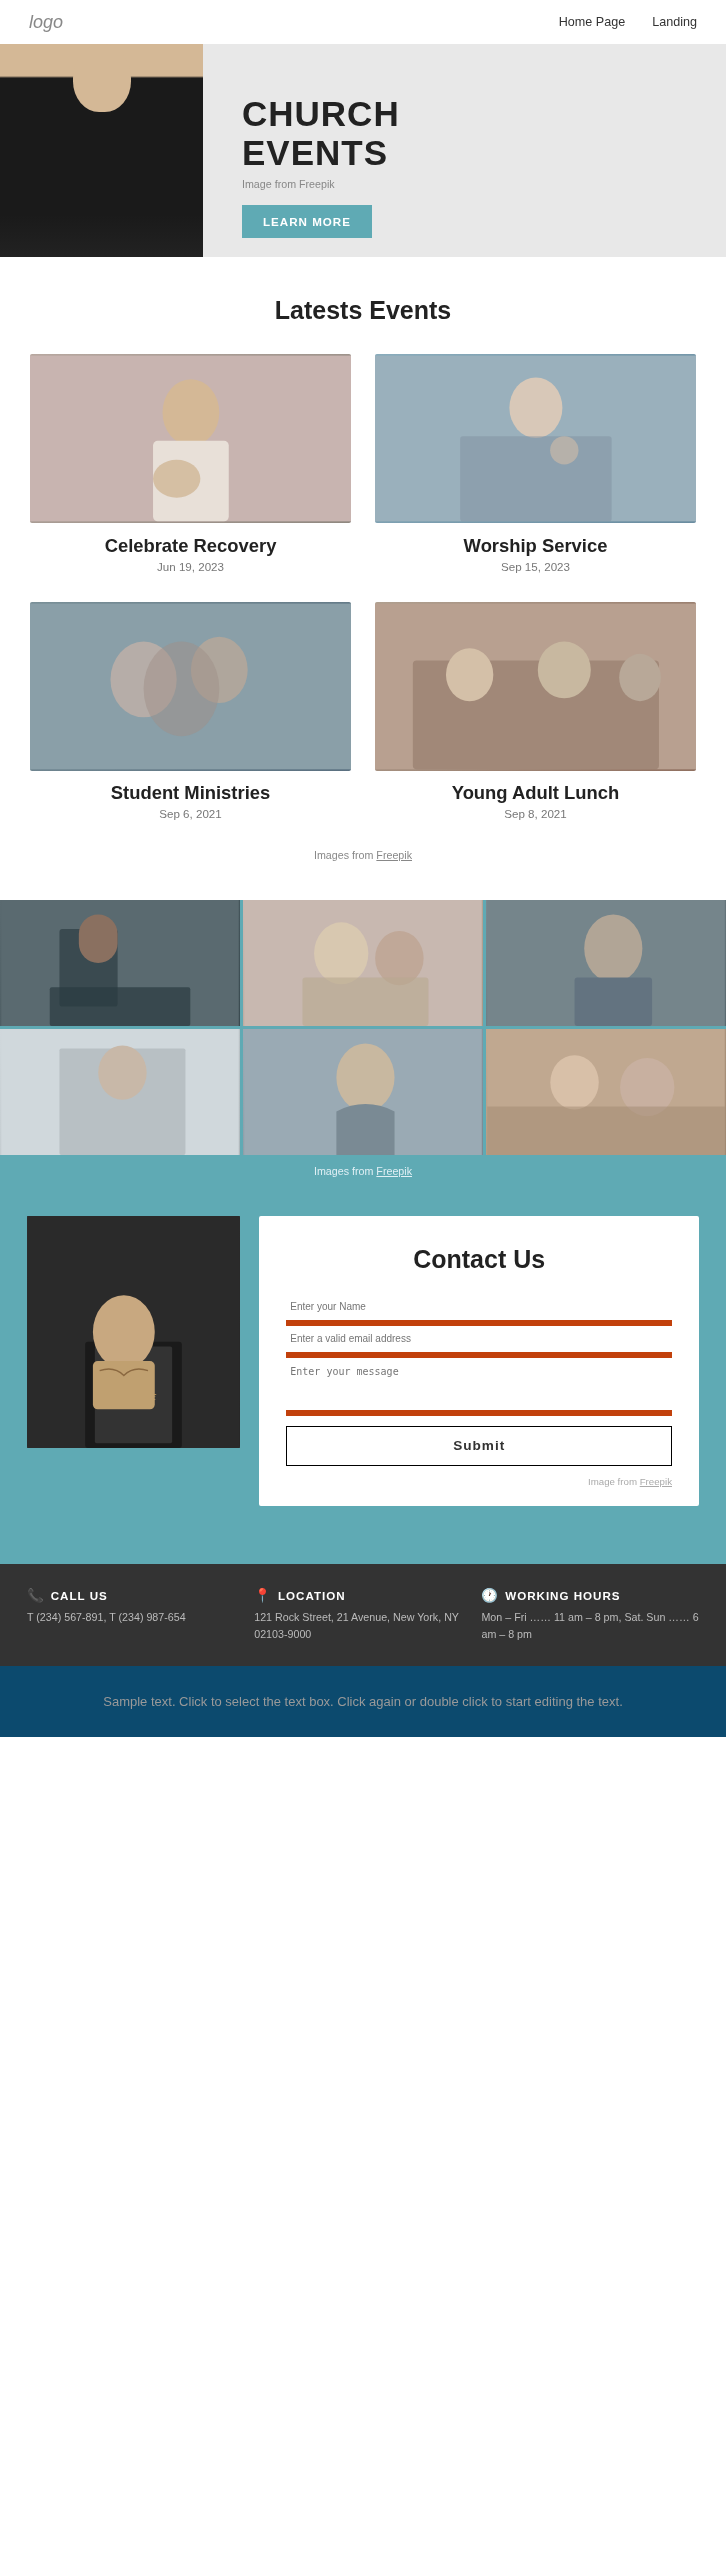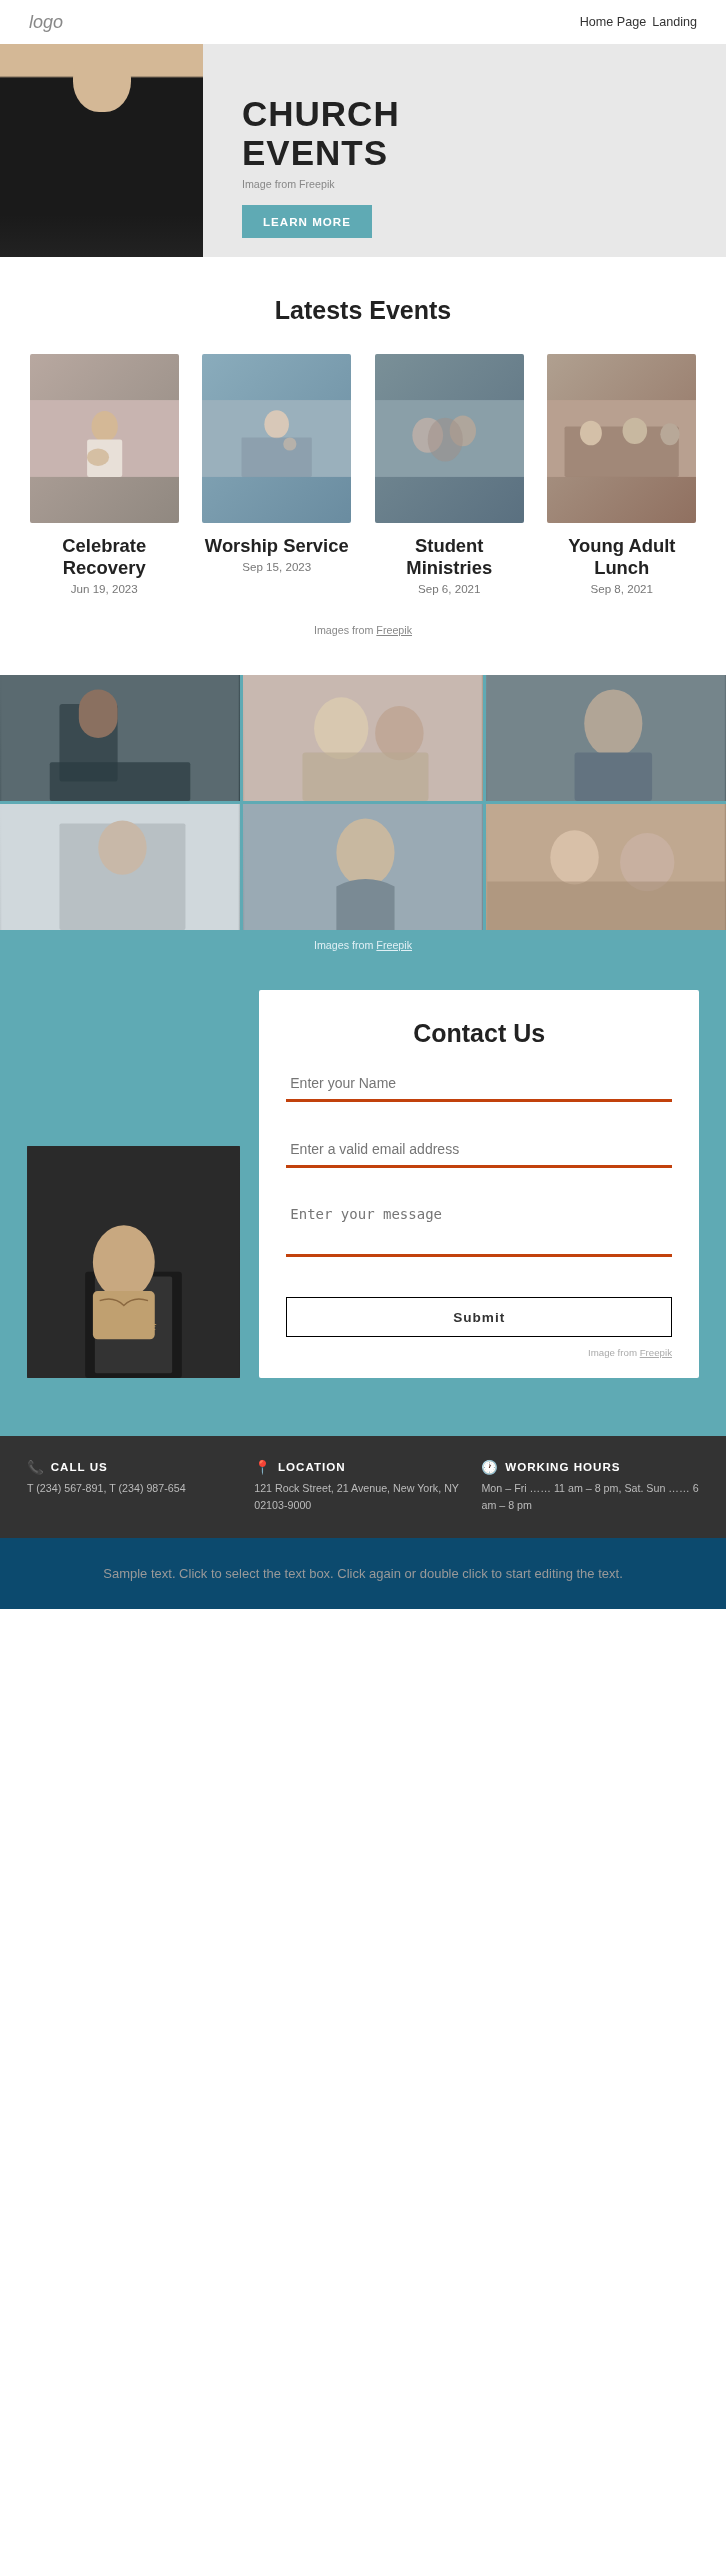"Home Page" .nav-links { gap: 6px -> 27px }
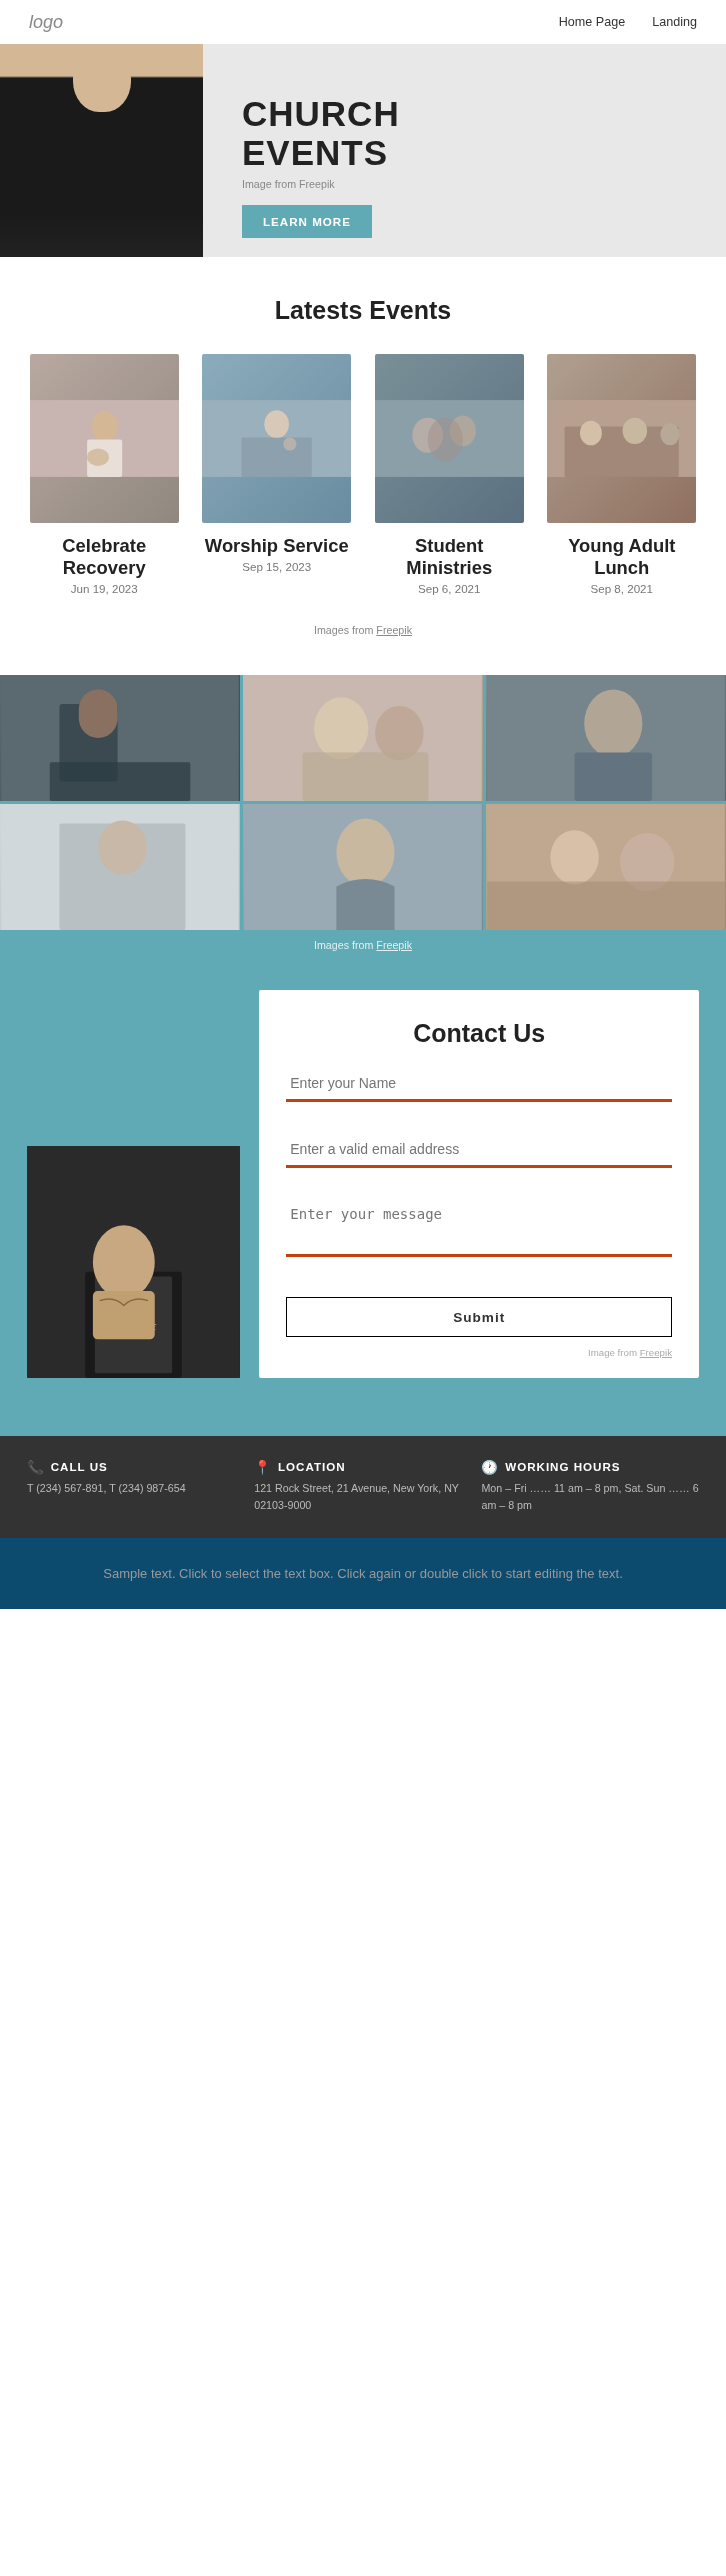"Celebrate Recovery" .events-grid { grid-template-columns: 1fr 1fr 1fr 1fr -> 1fr 1fr }
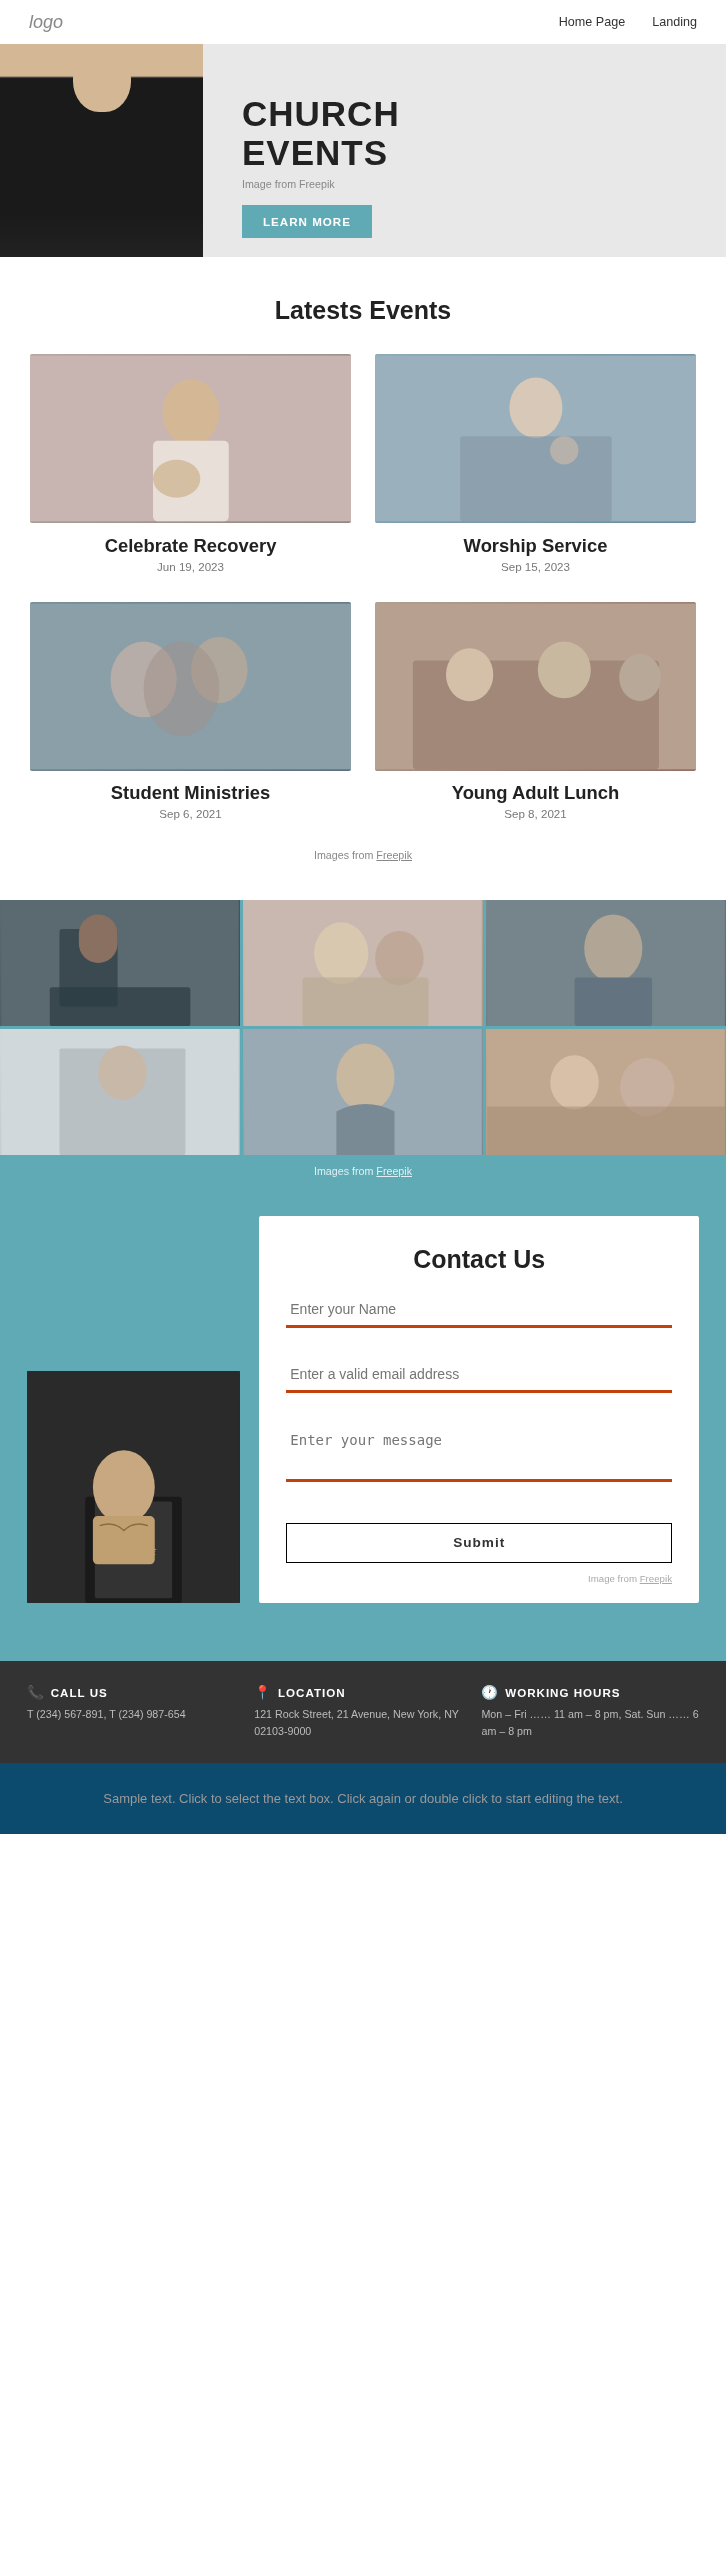"Contact Us" .contact-section { align-items: flex-end -> flex-start }
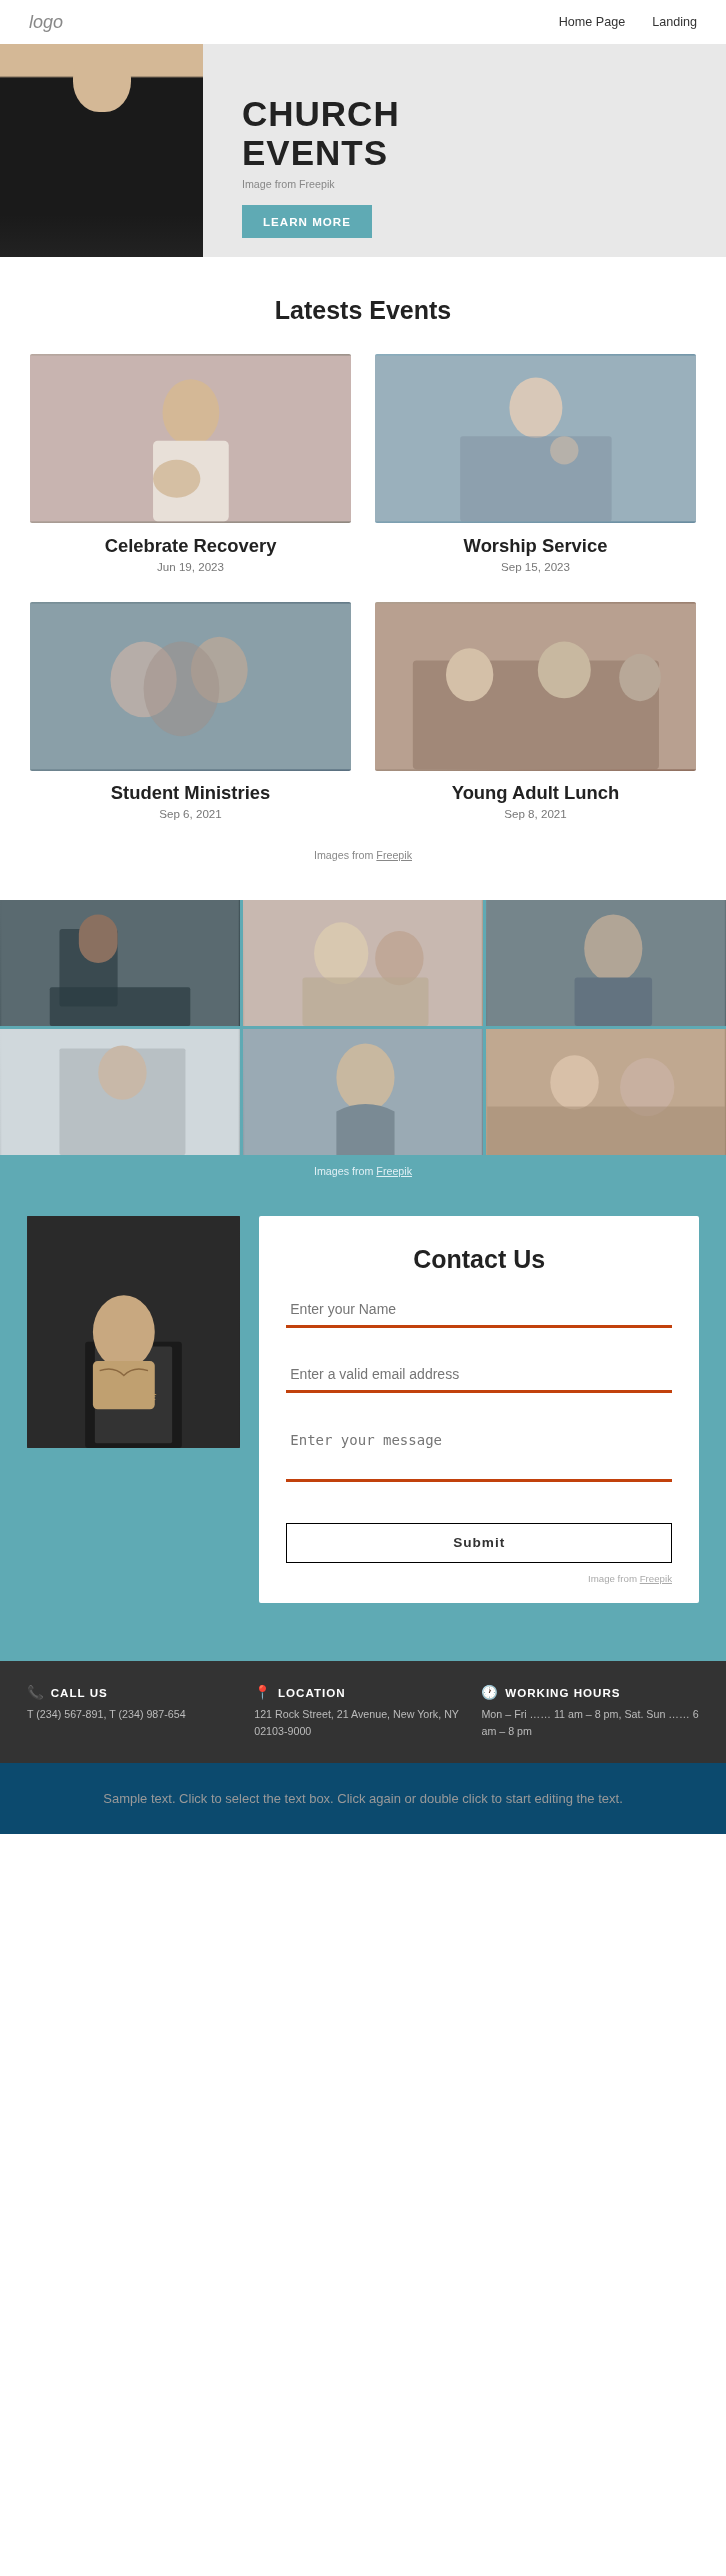"Enter your Name" .contact-form input, .contact-form textarea { border-bottom: 3px solid #c2410c -> 6px solid #c2410c; font-size: 14px -> 10px; margin-bottom: 31px -> 0 }
